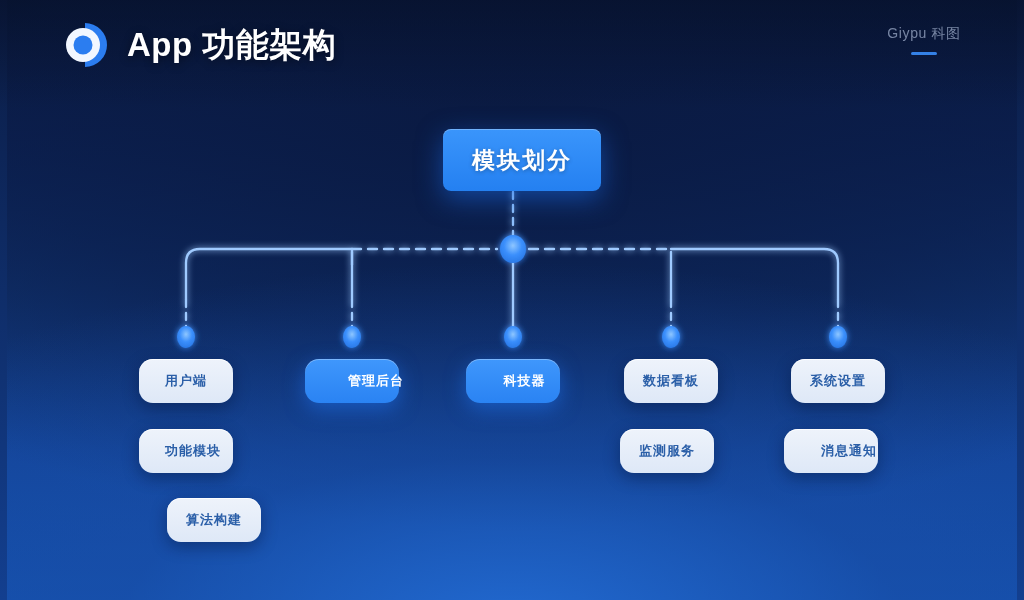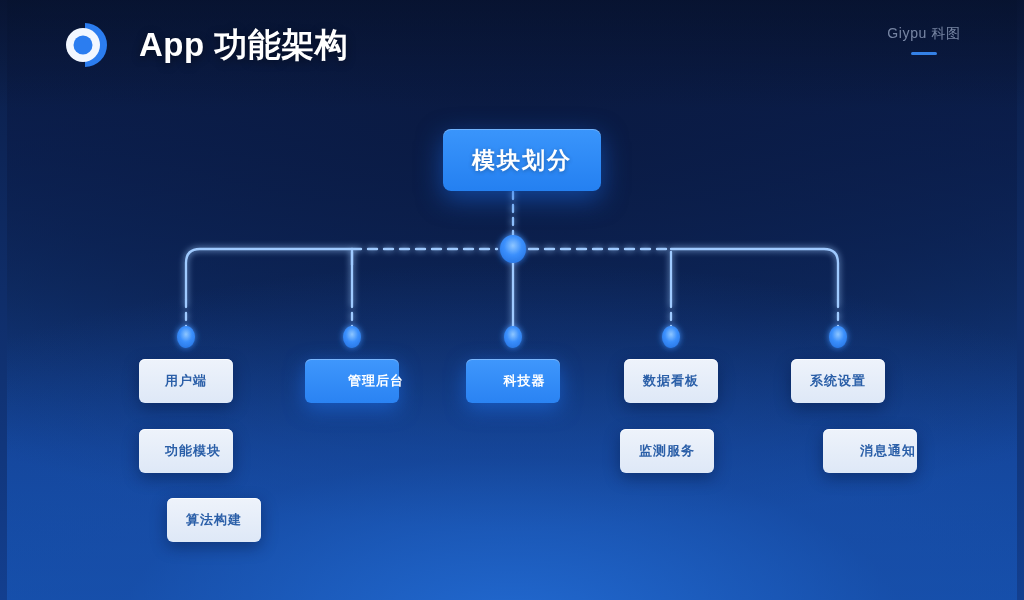"App 功能架构" .brand { gap: 29px -> 17px }
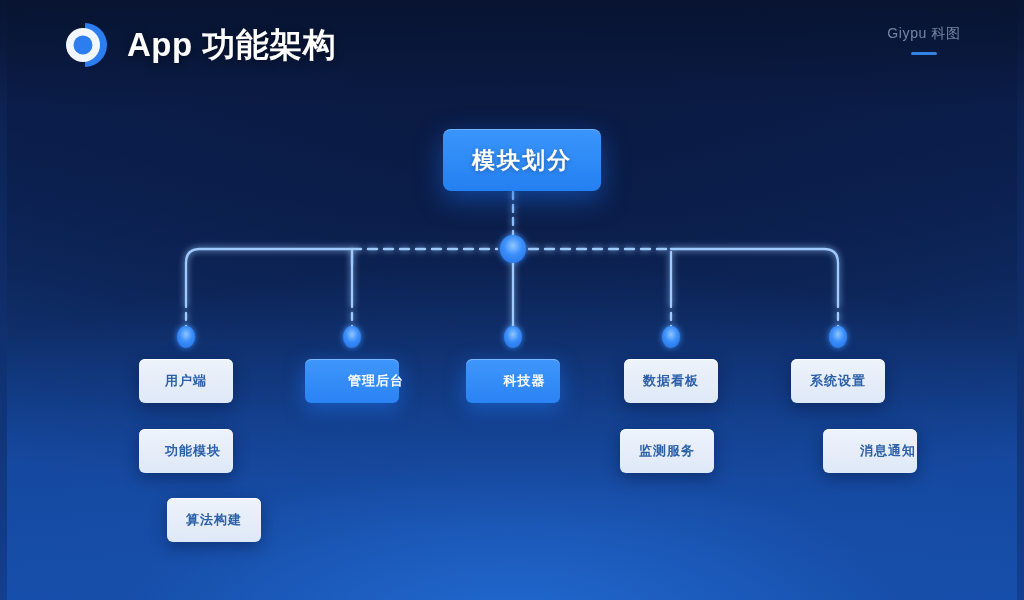"用户端" .node { border-radius: 6px -> 14px }
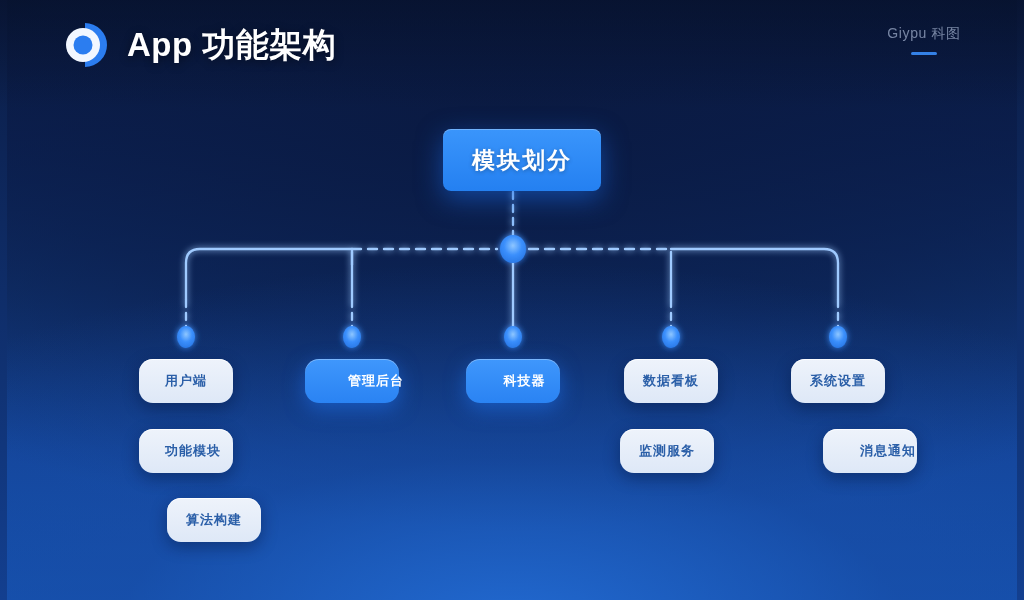"消息通知" div.node { left: 823px -> 784px }
